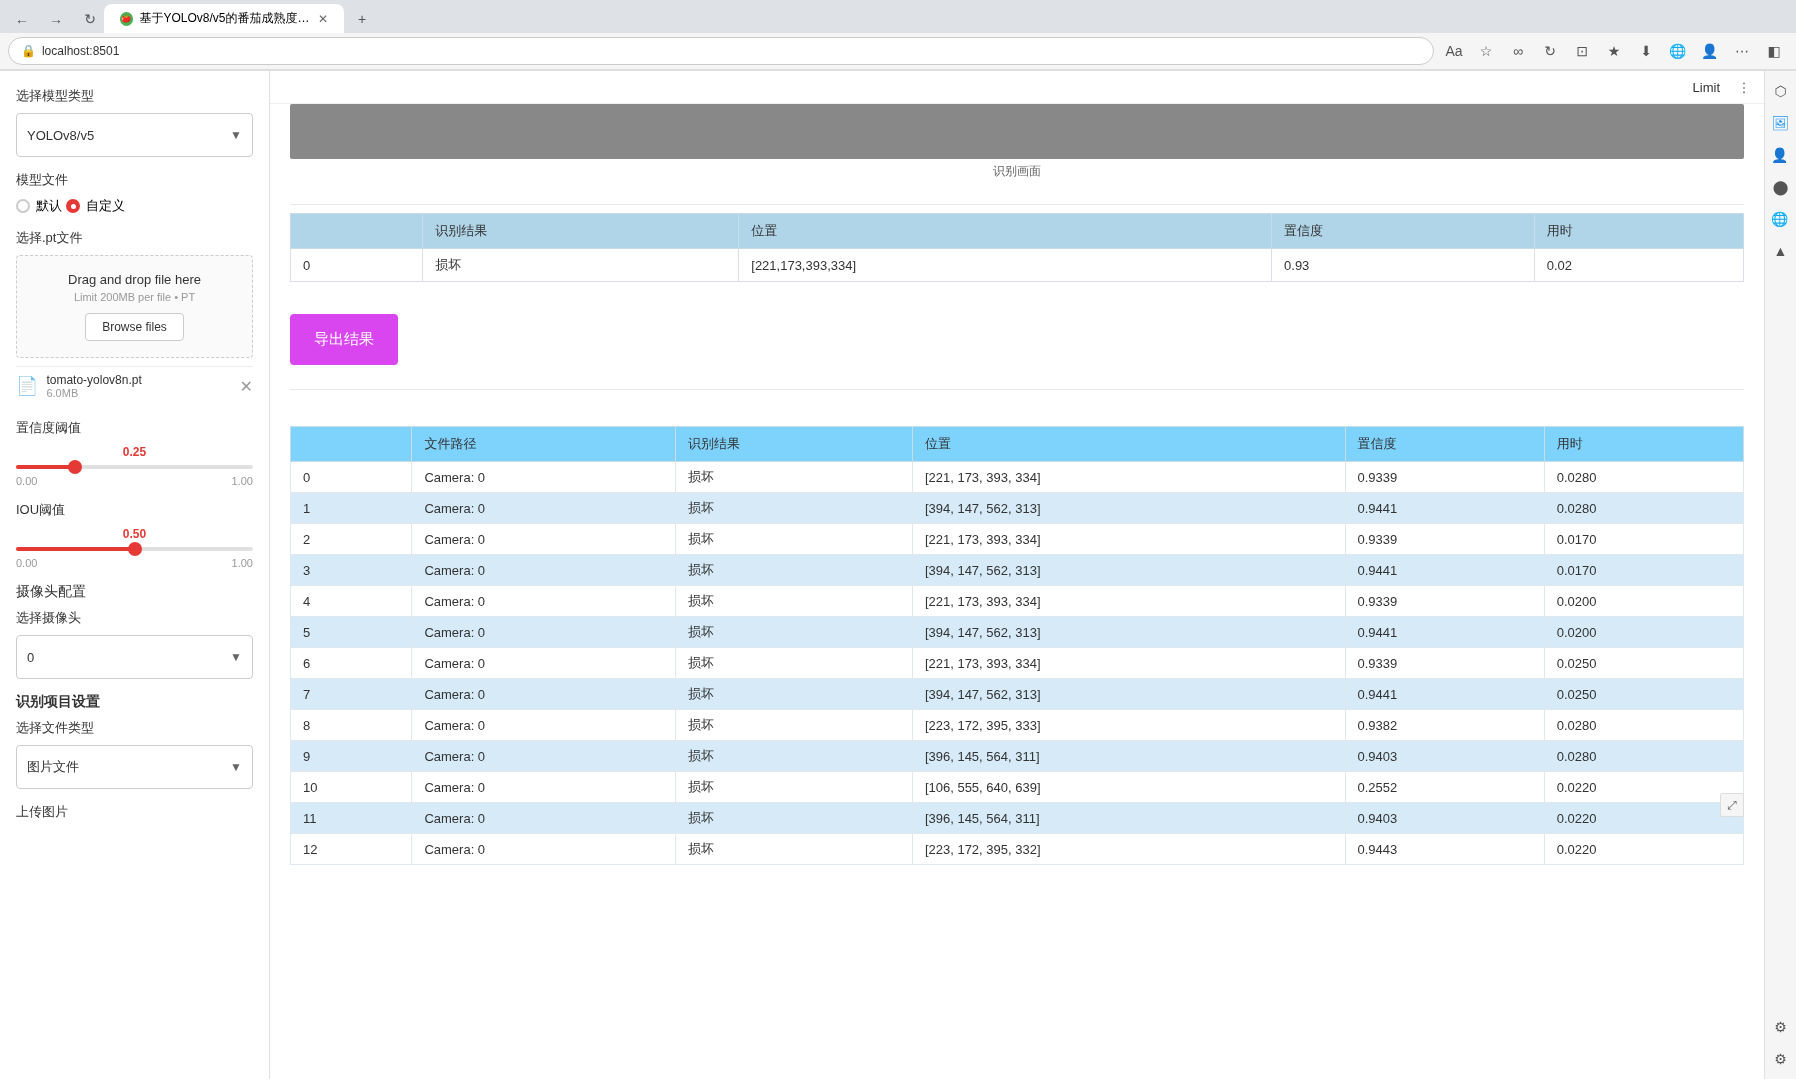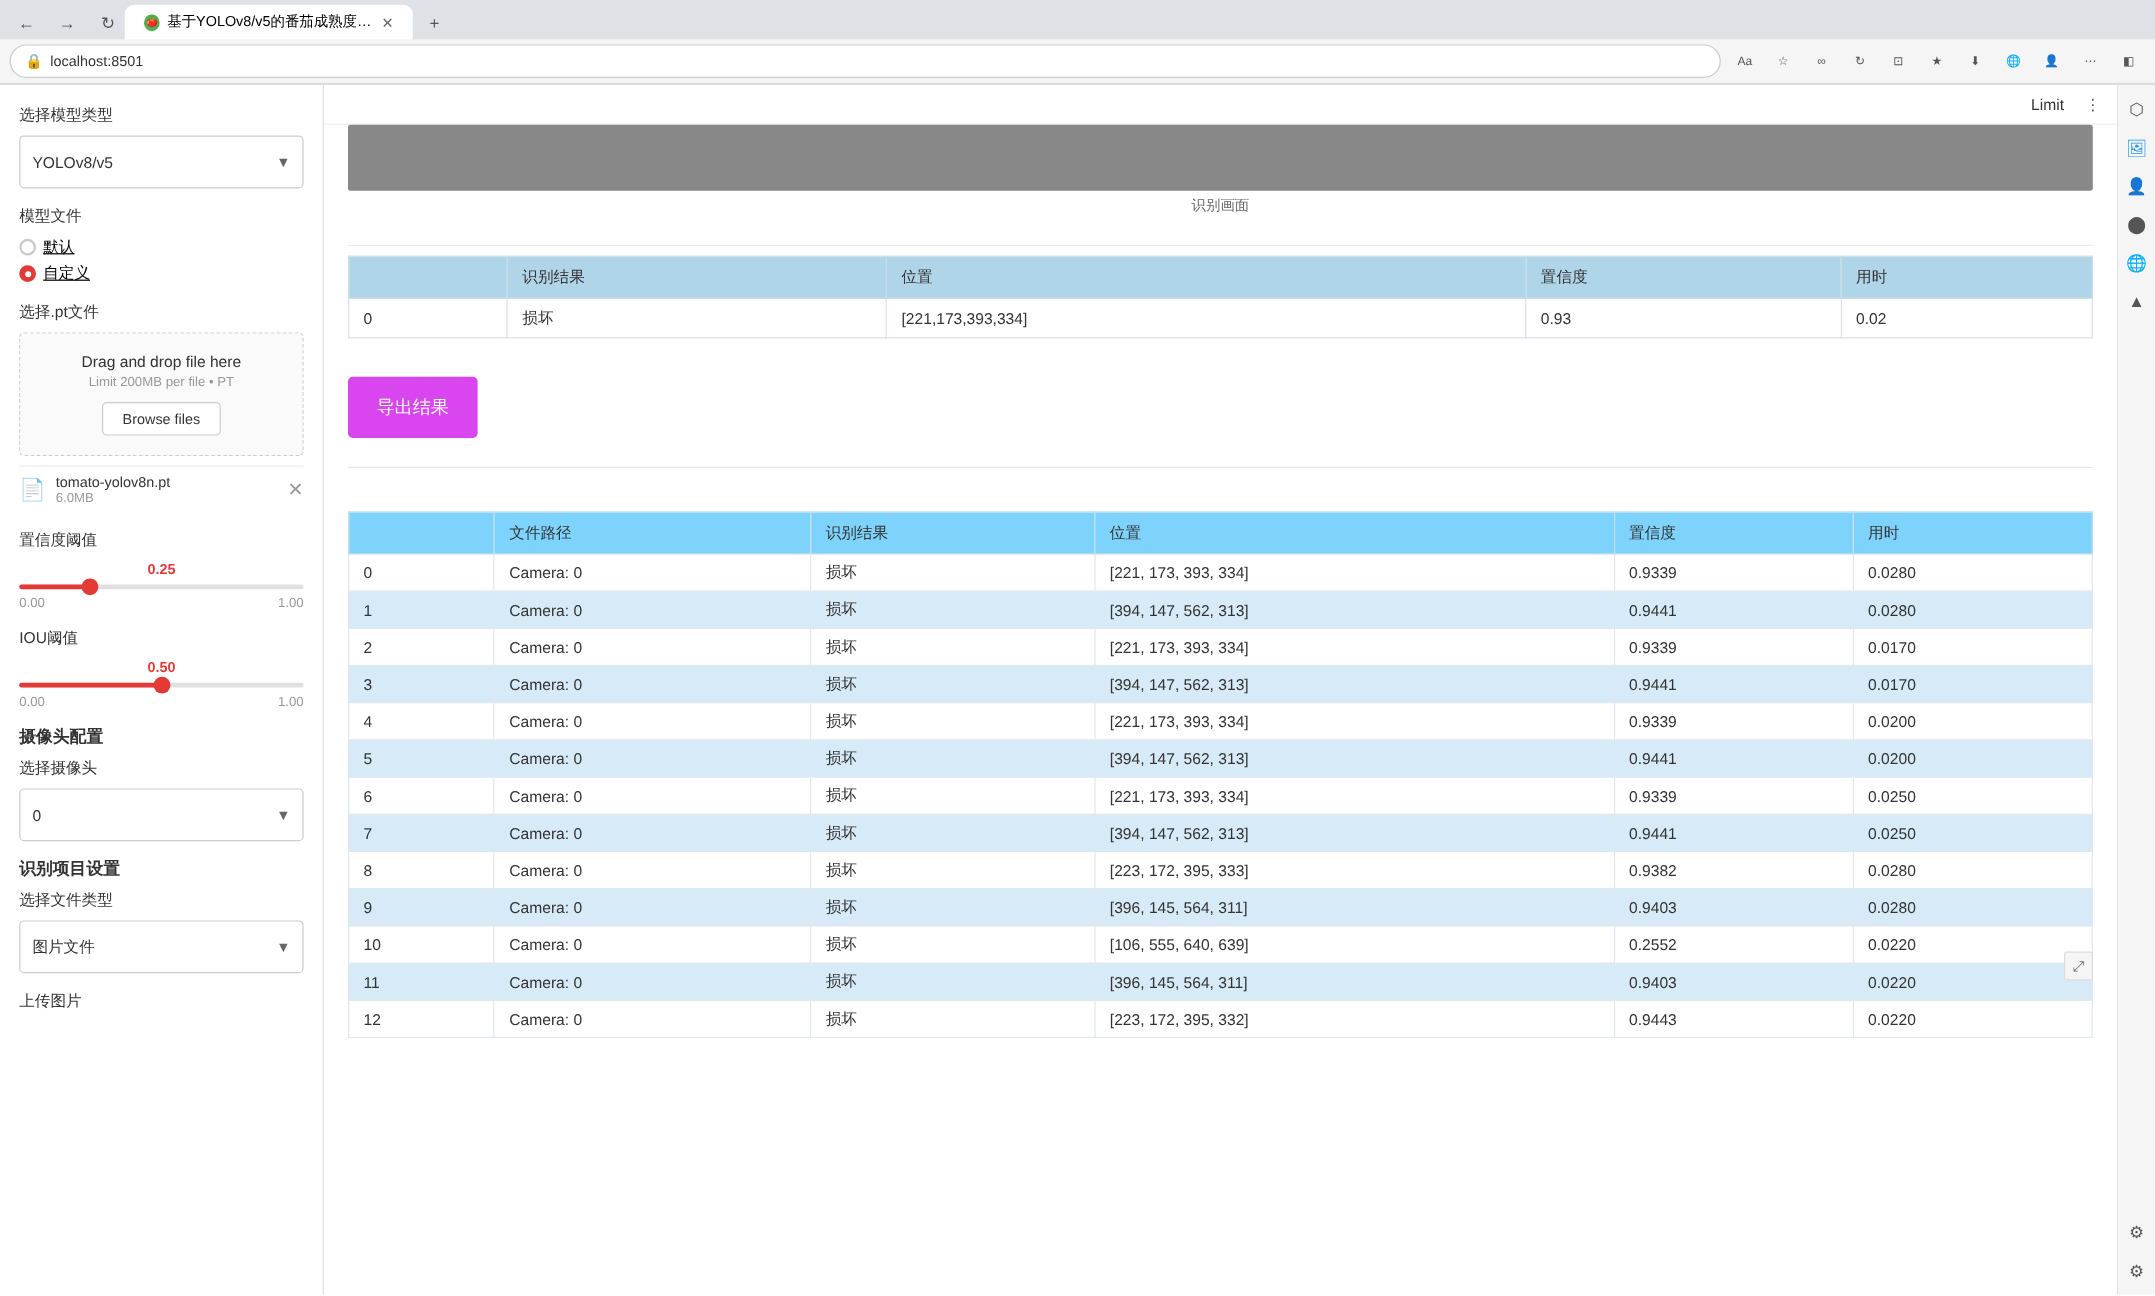"Aa" .toolbar-icon-btn { font-size: 10px -> 14px }
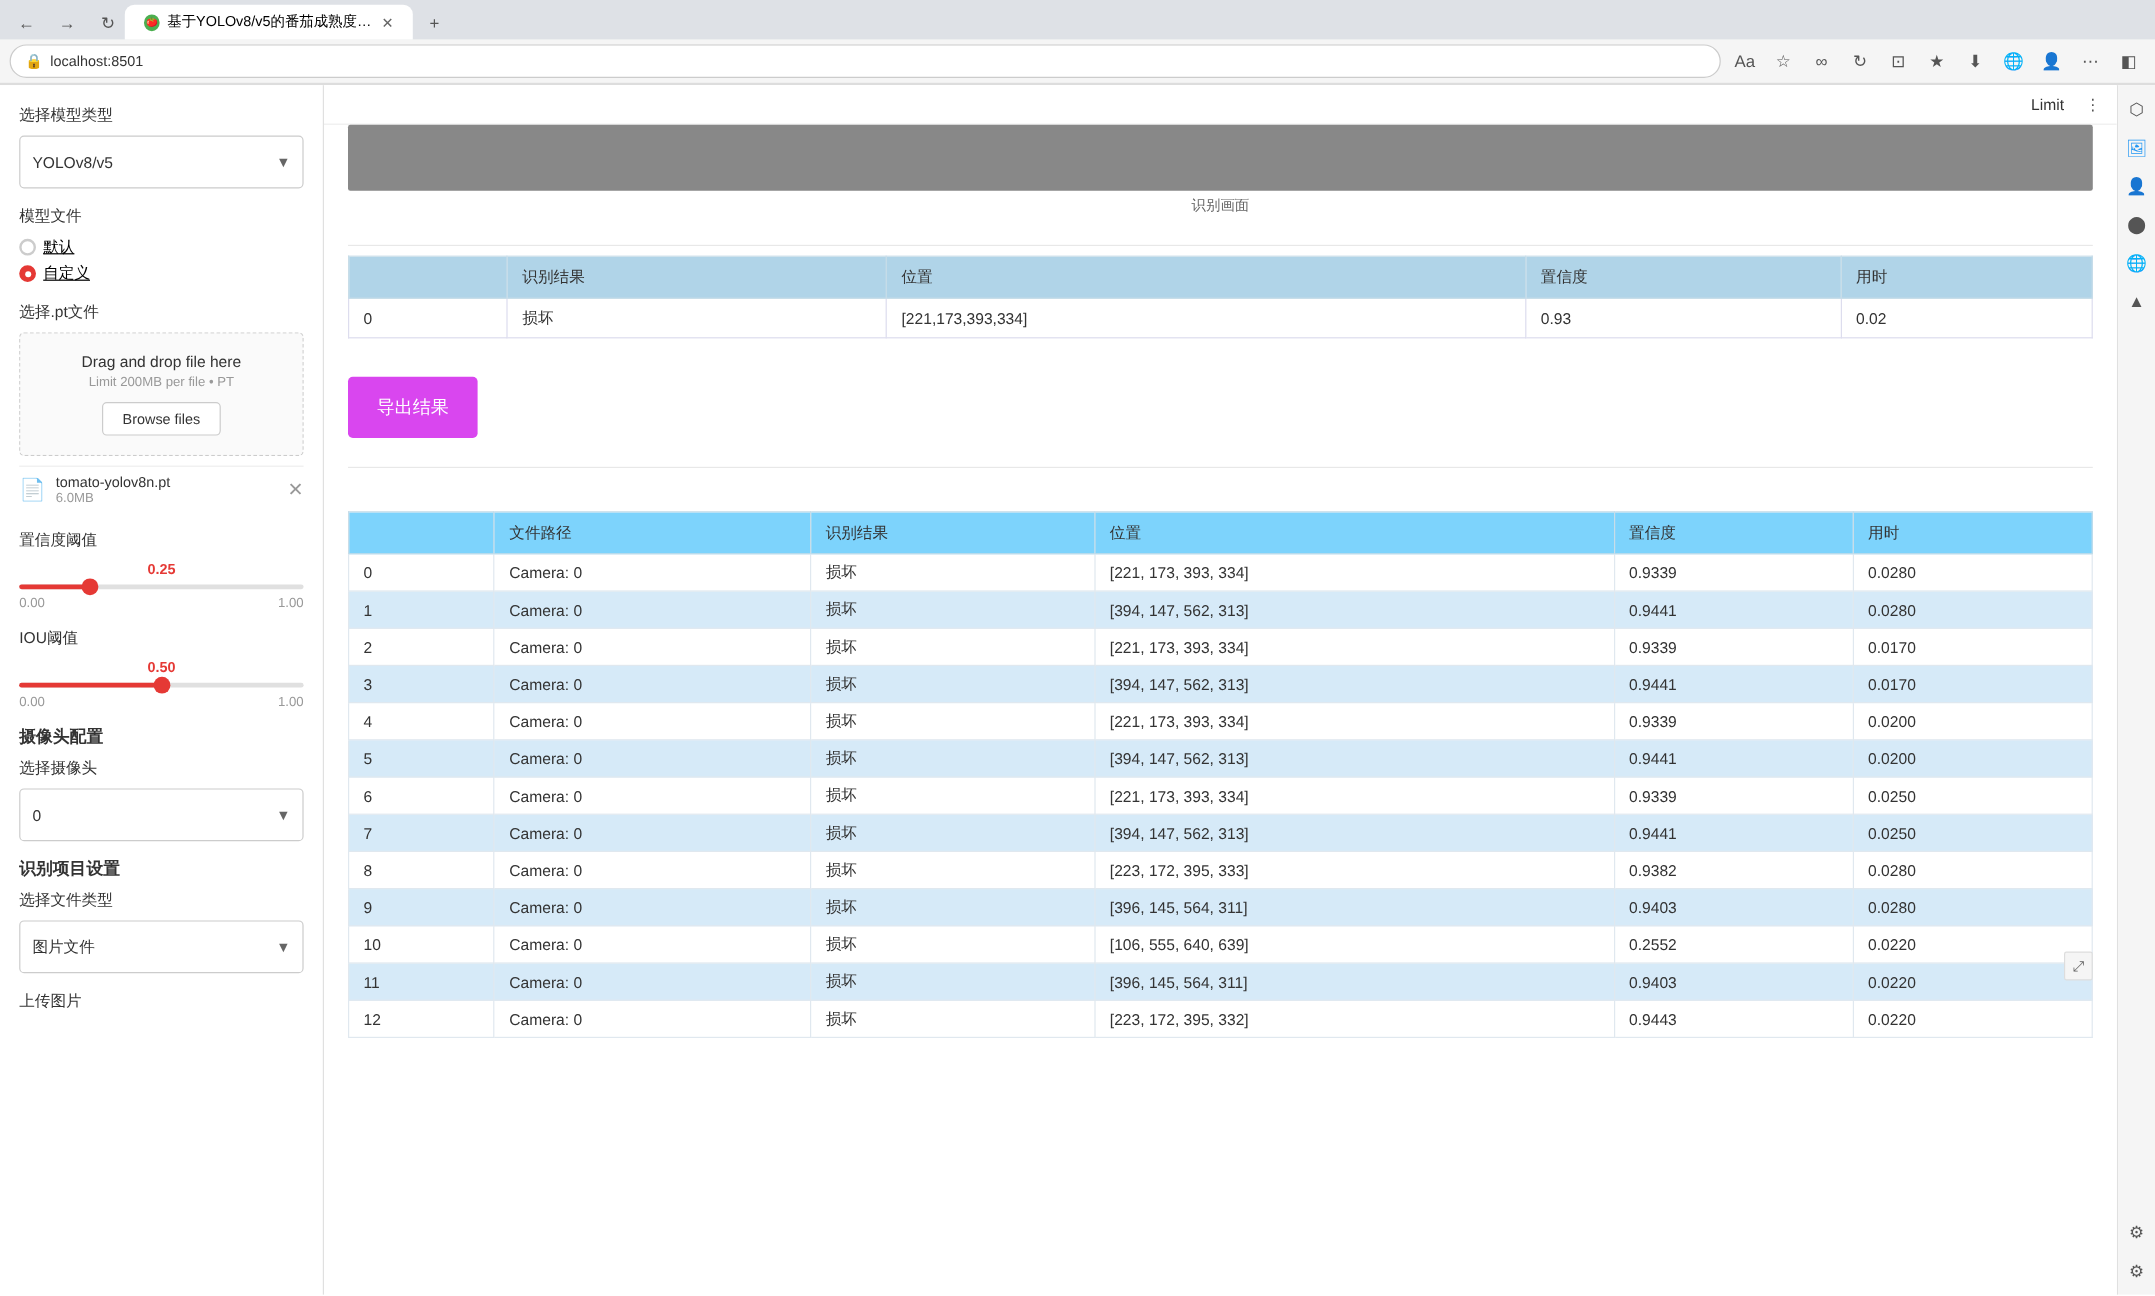"默认" .radio-group { flex-direction: column -> none; text-decoration: underline -> none }
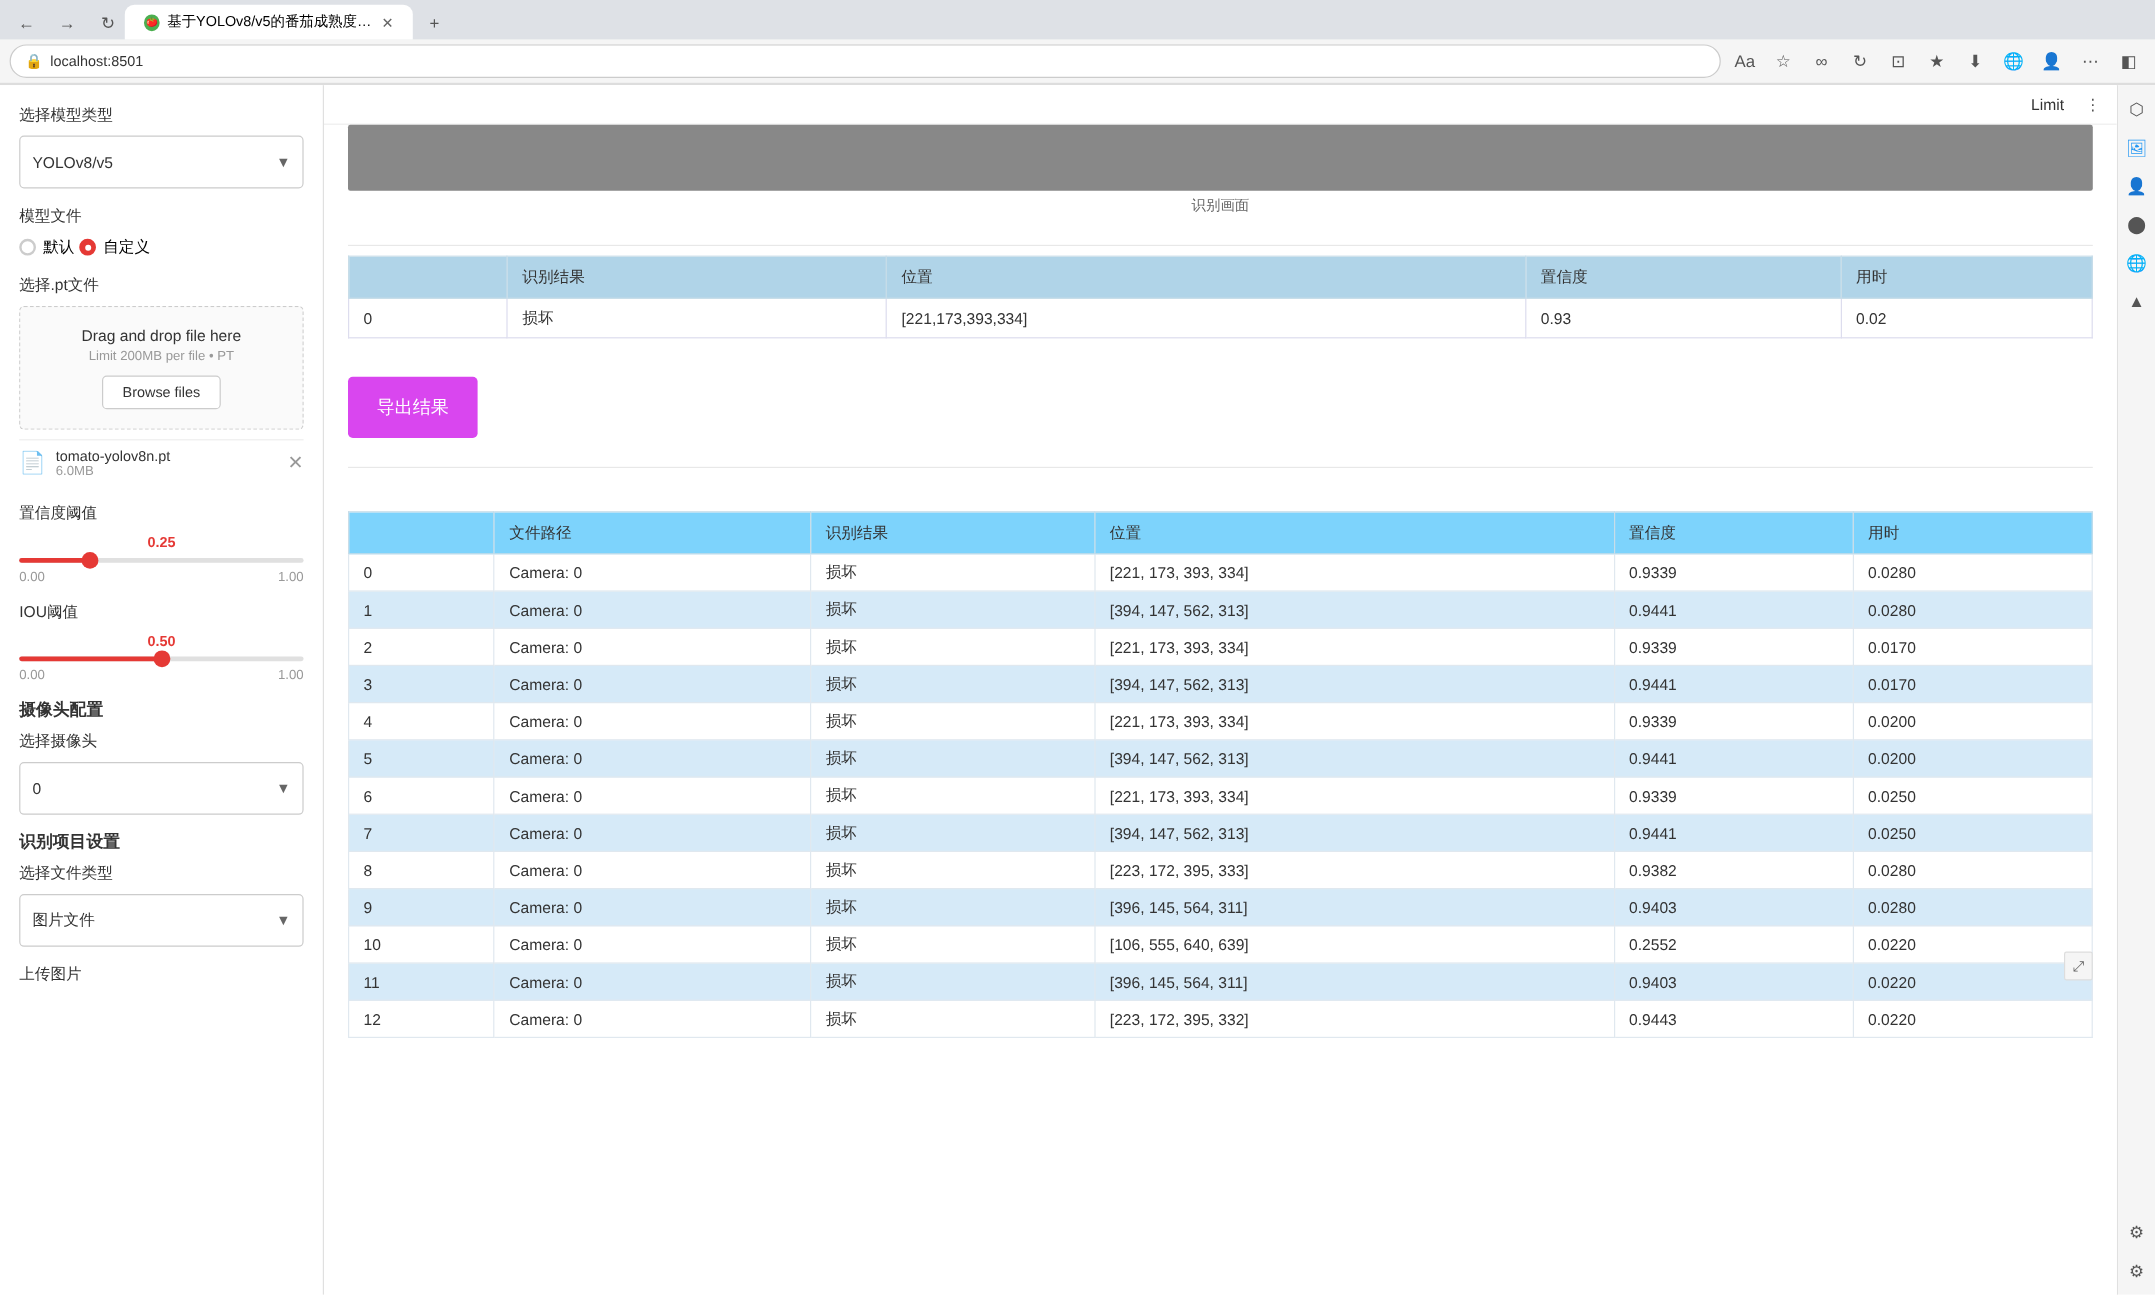"摄像头配置" div.sidebar-section-title { font-weight: 700 -> 400 }
